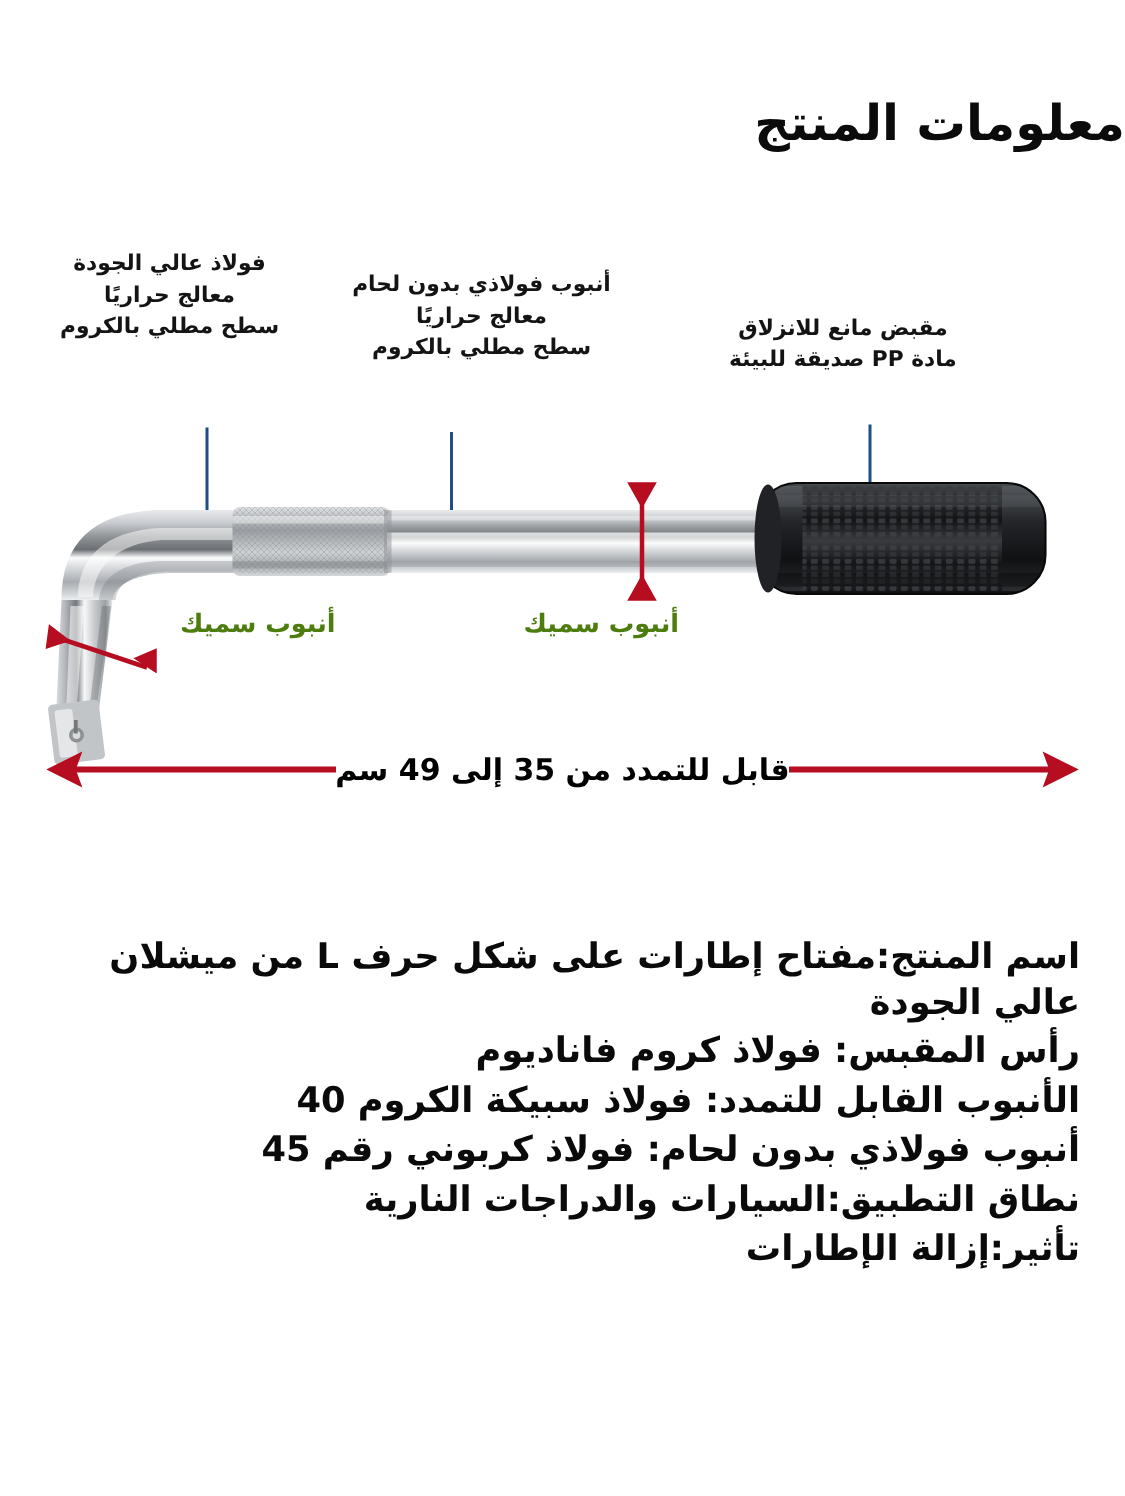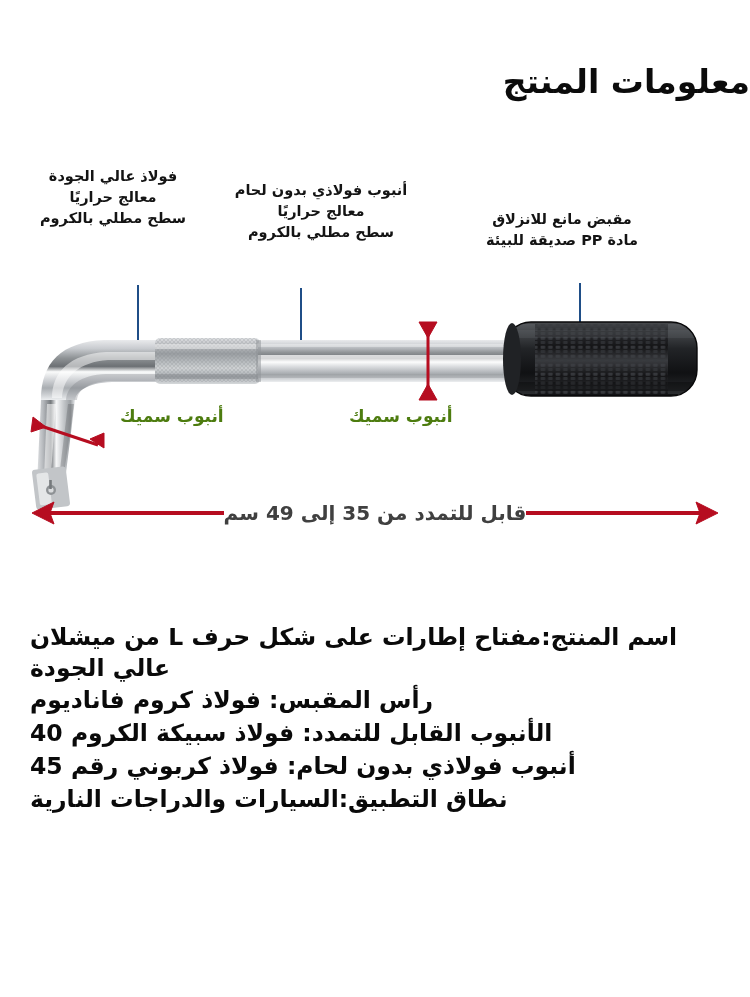"قابل للتمدد من 35 إلى" #measure-text { color: #404040 -> #000000 }
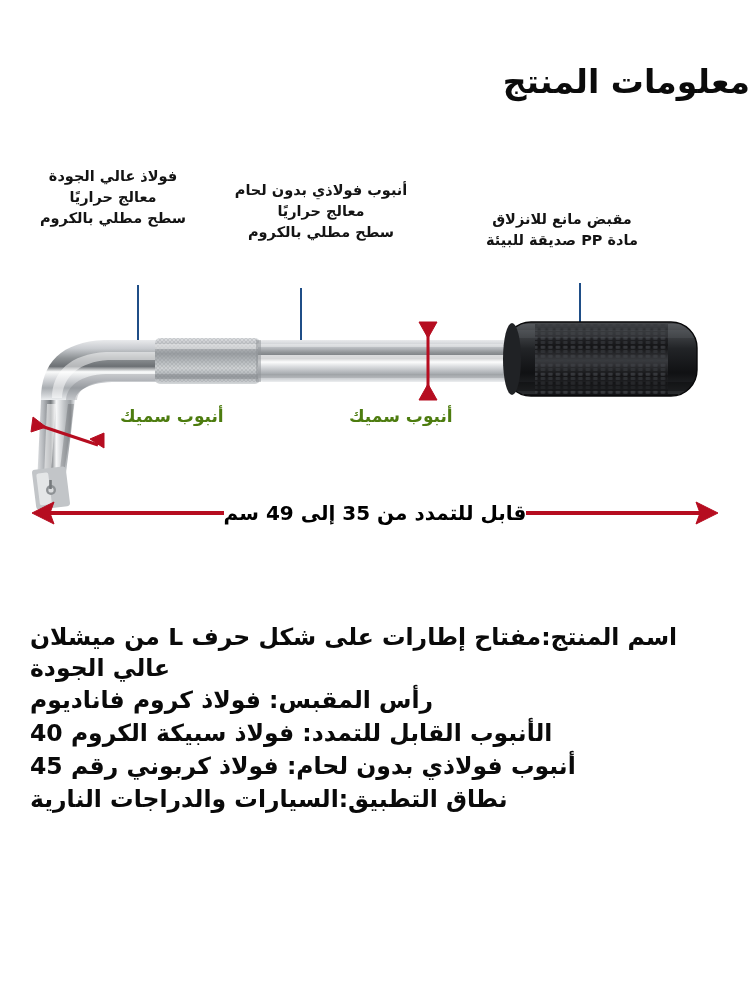"اسم المنتج:مفتاح إطارات على شكل" #spec-block { text-align: left -> right }
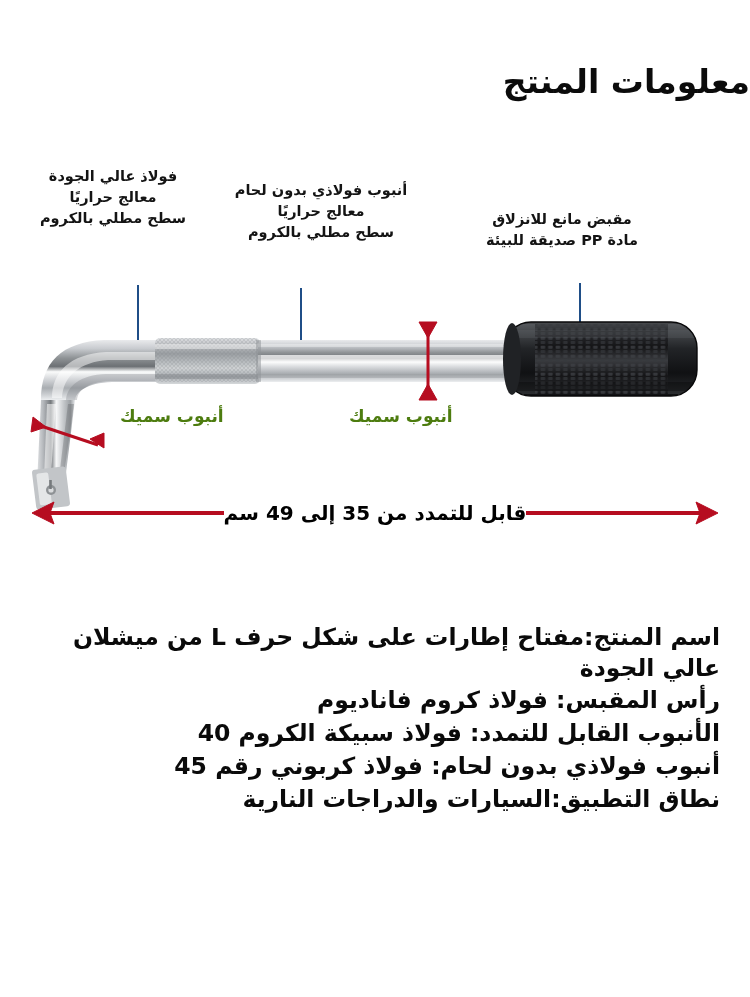"تأثير:إزالة الإطارات" p.spec-line { html: none -> <p>تأثير:إزالة الإطارات</p> }
